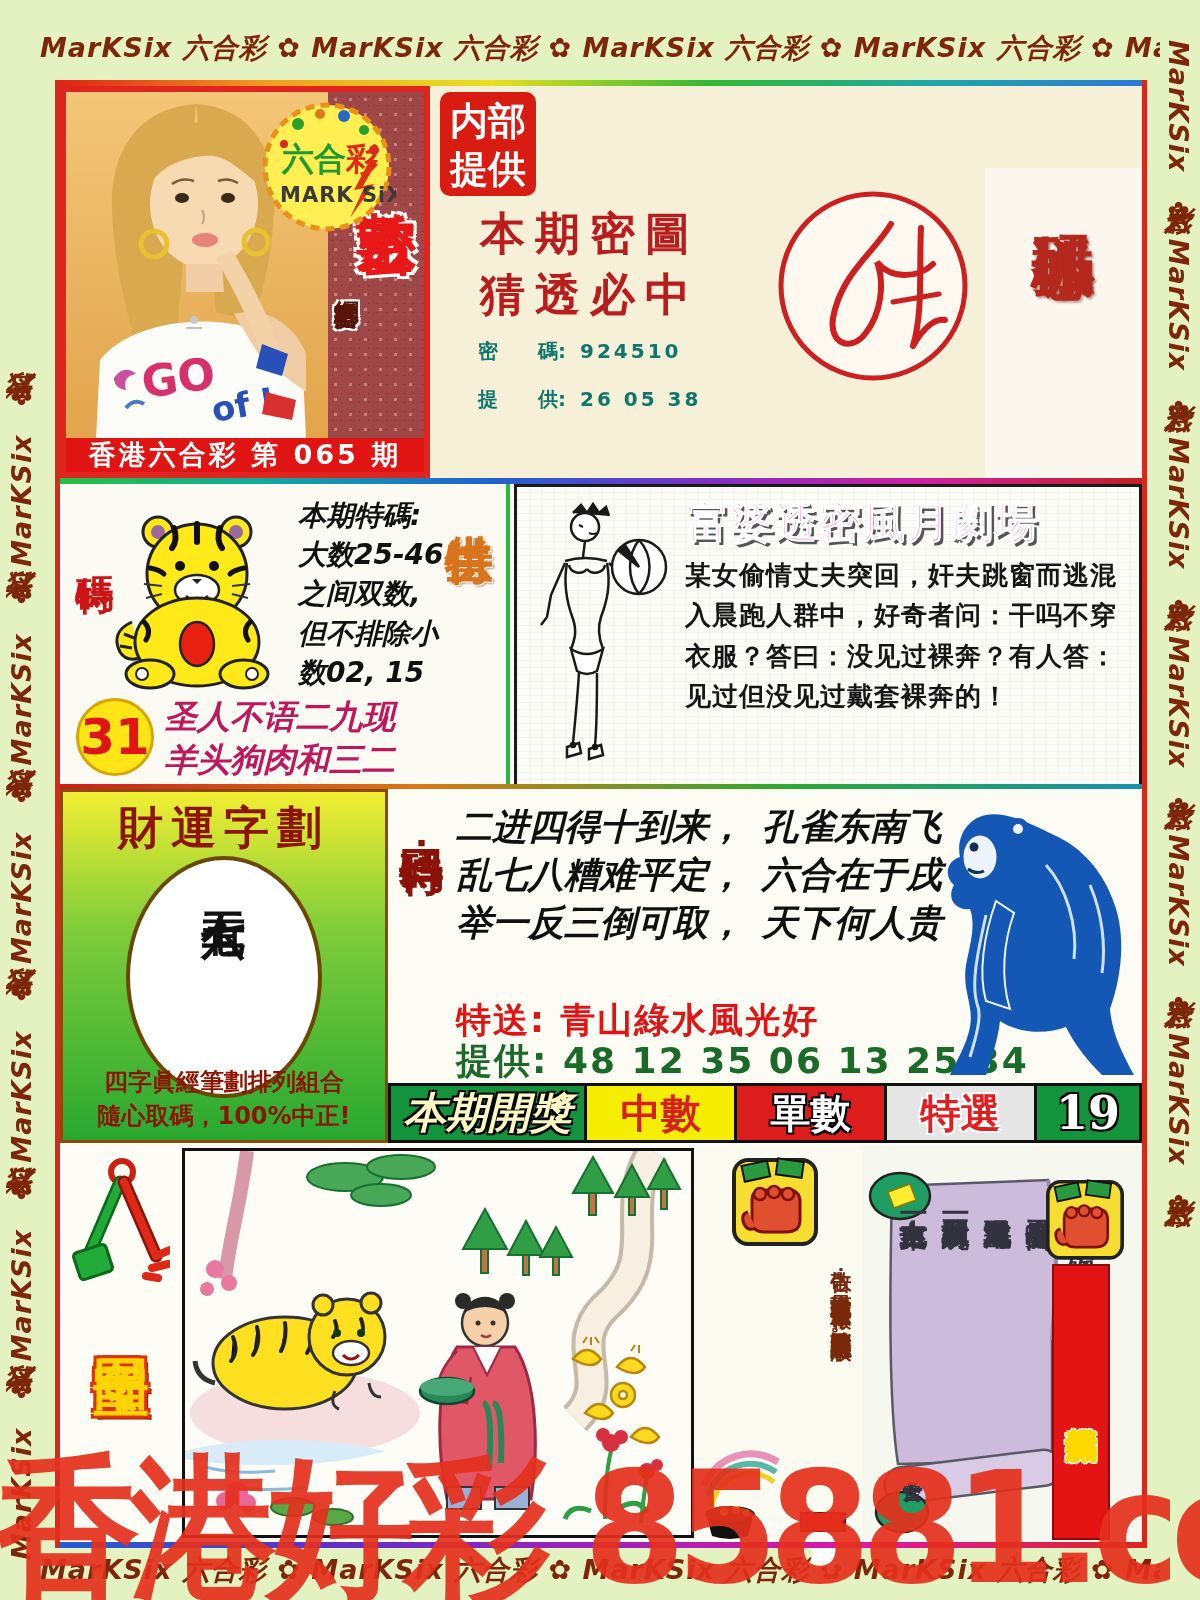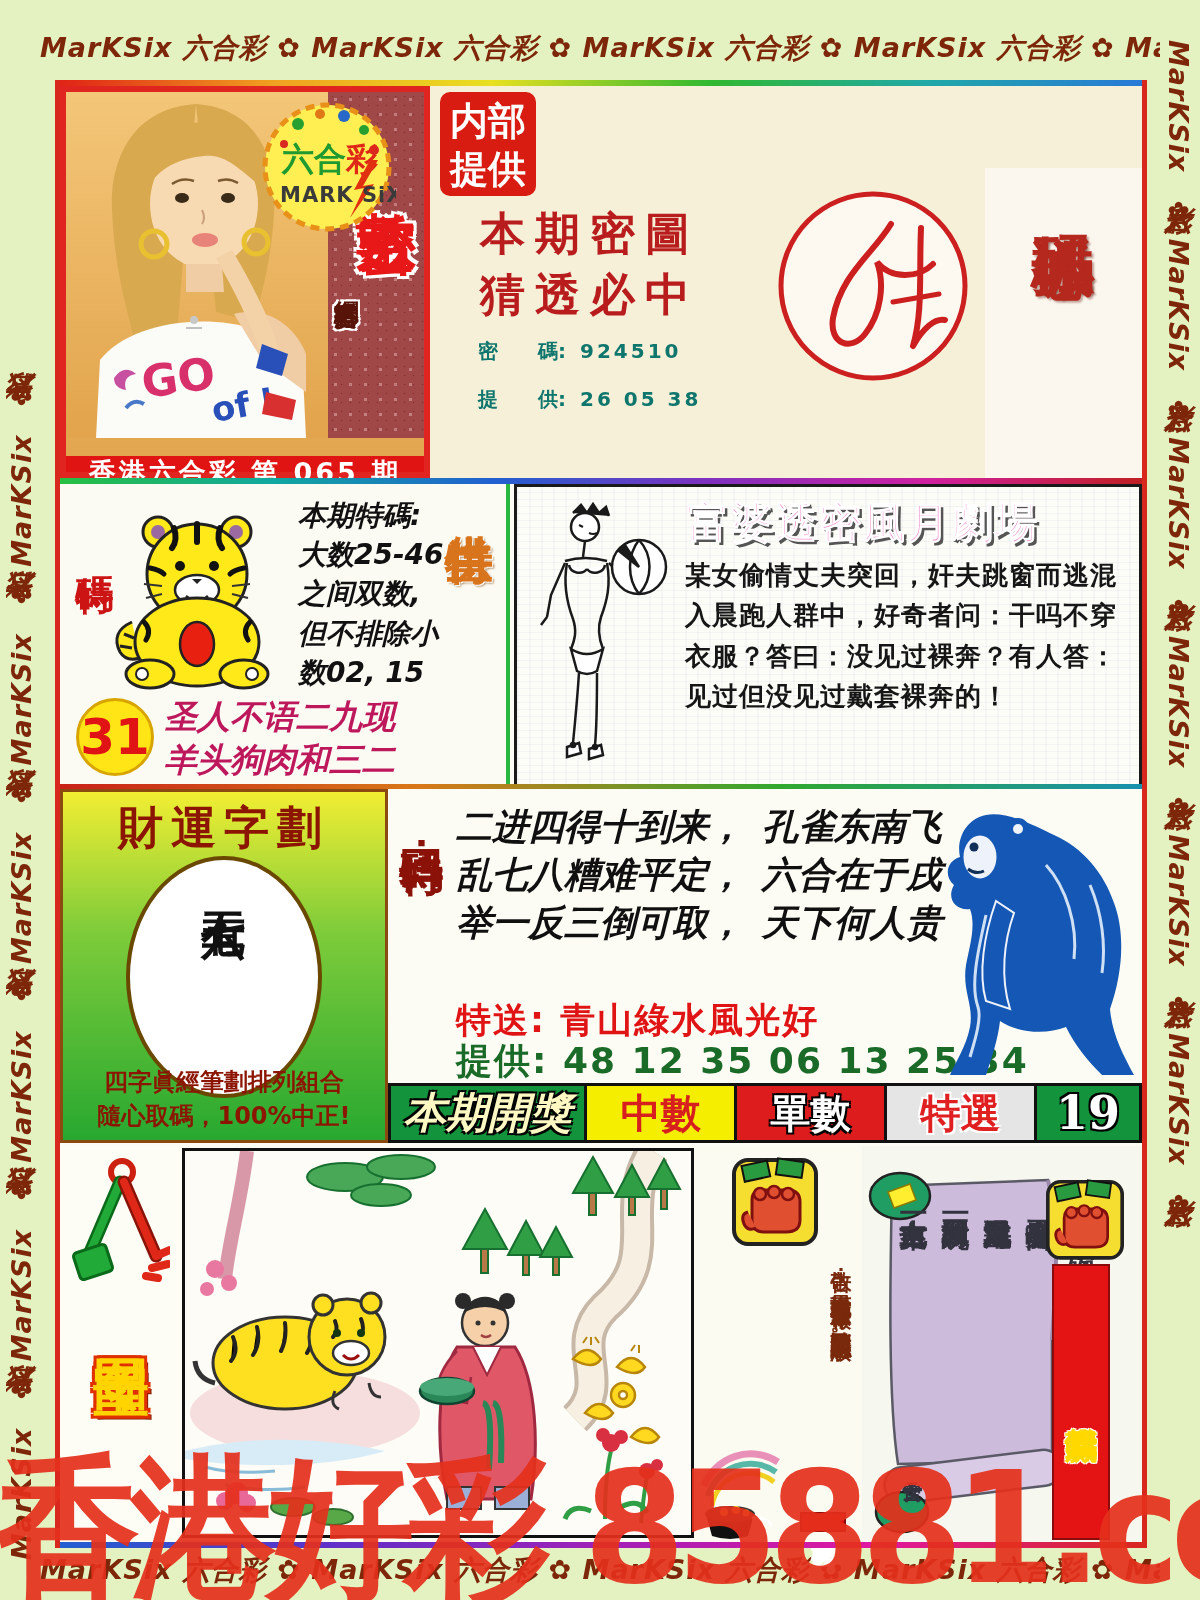"香港六合彩 第 065 期" .issue-banner { height: 16px -> 34px }
